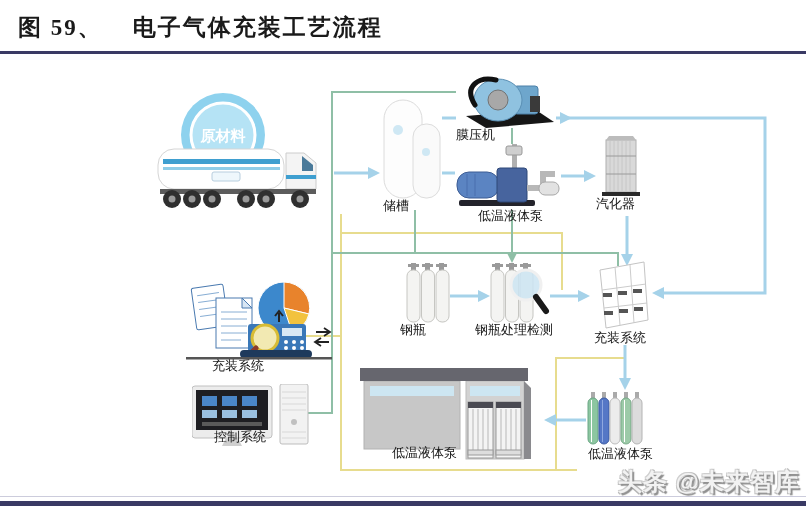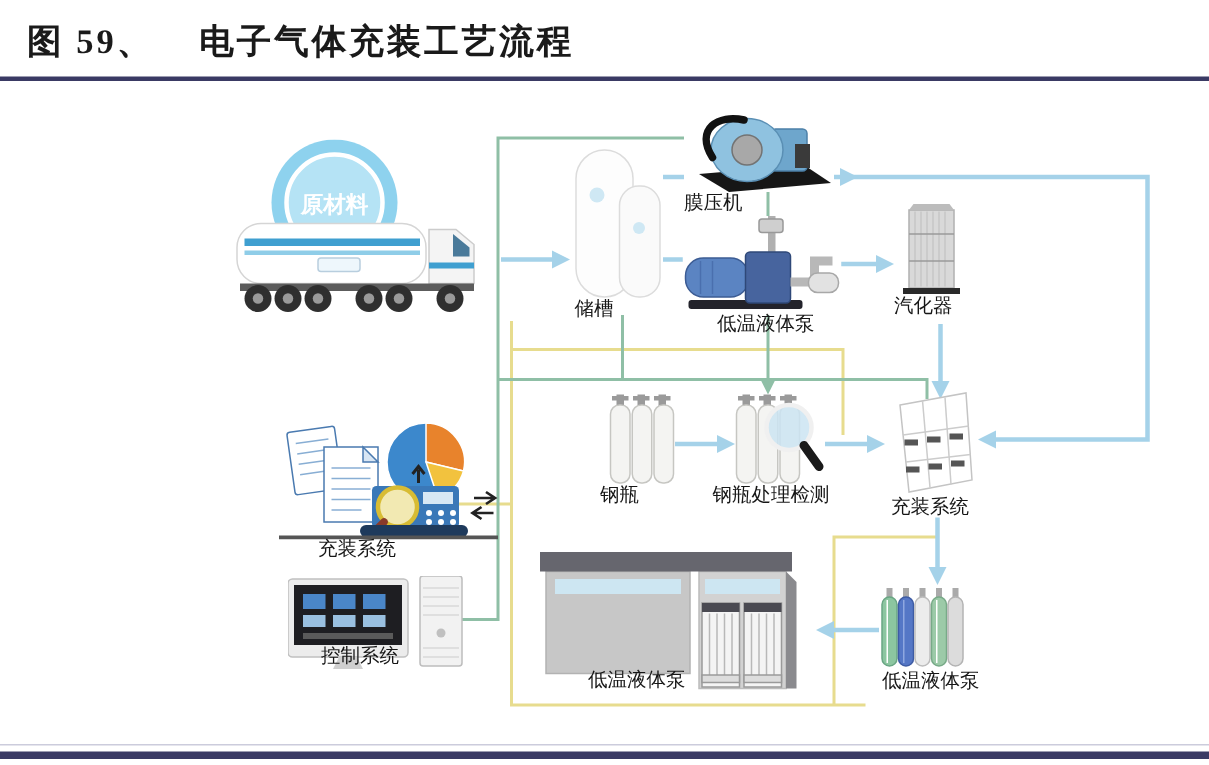"头条 @未来智库" div.wm { html: none -> <div>头条 @未来智库</div> }
